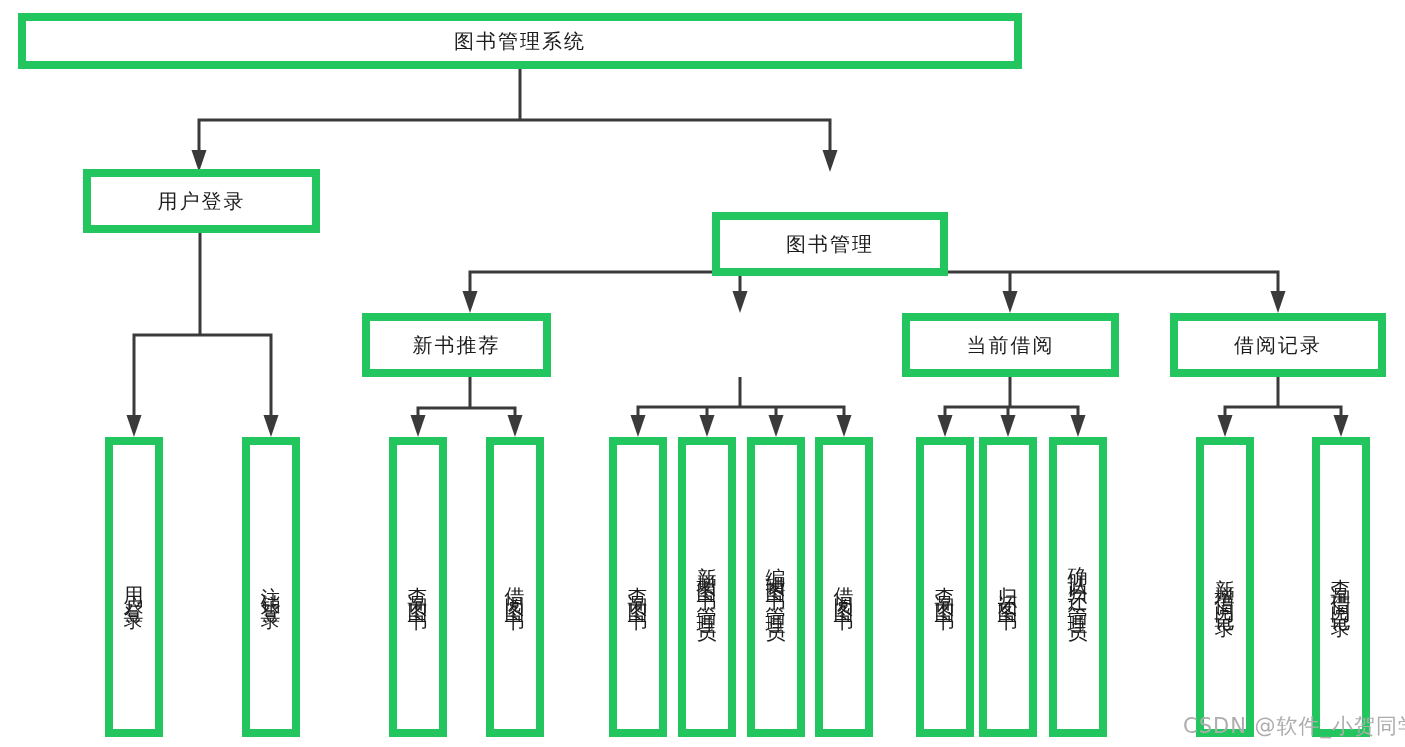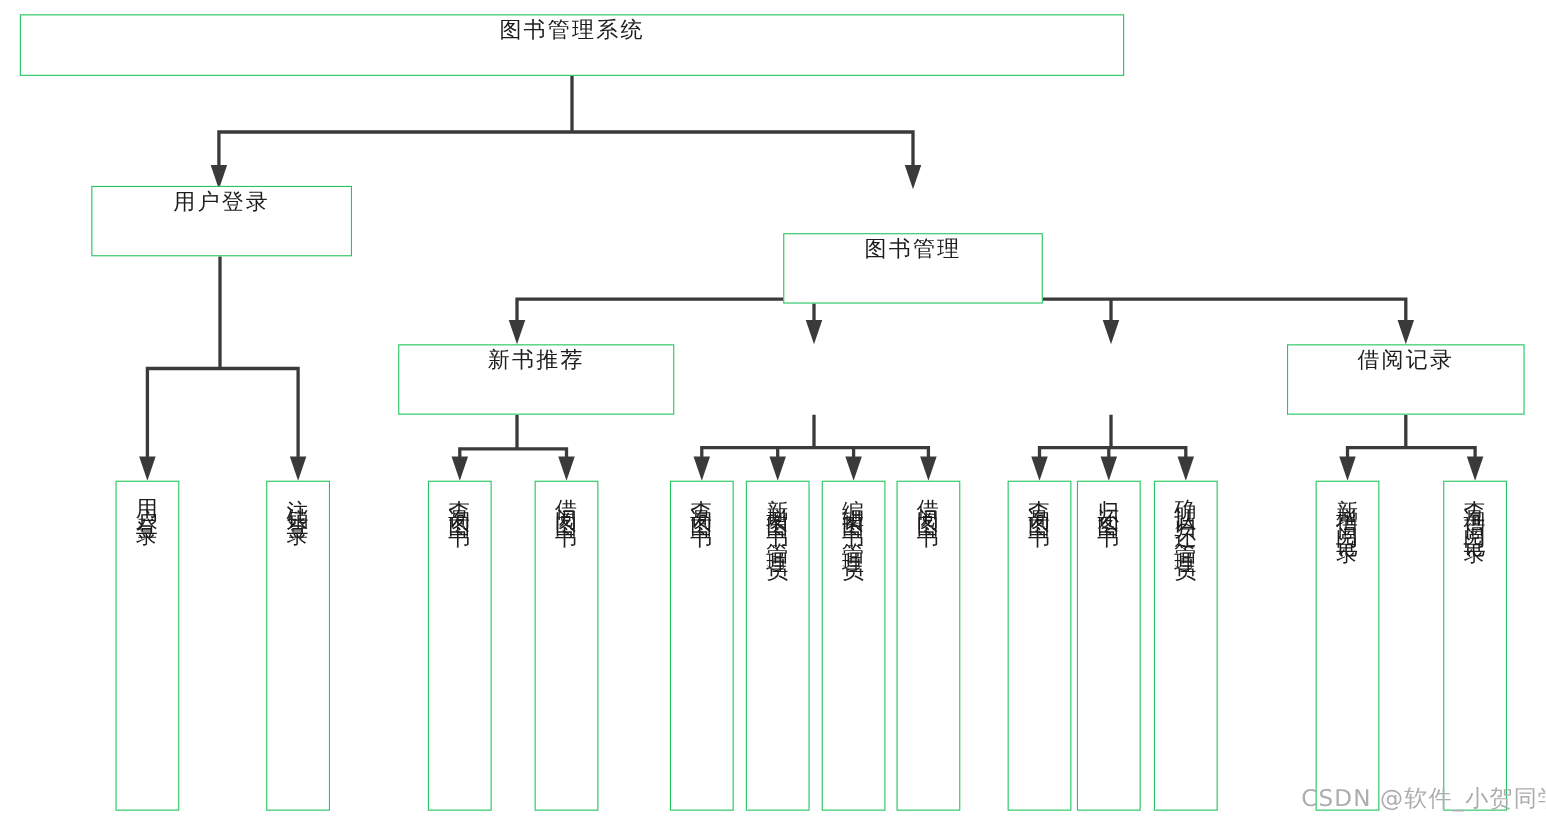"图书管理系统" .box { align-items: flex-start -> center; border: 1px solid #22c55e -> 8px solid #22c55e }
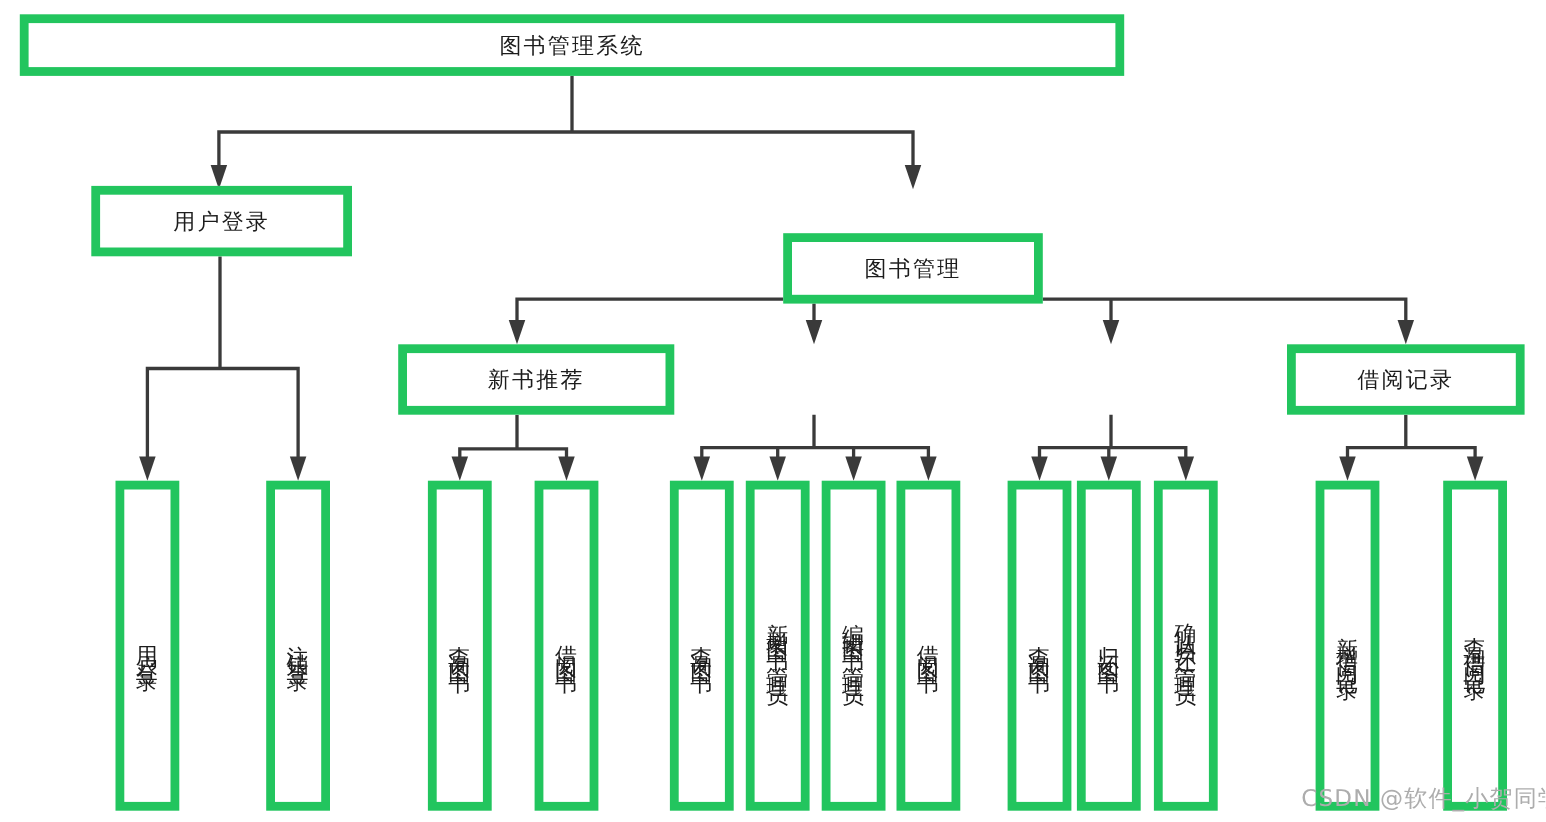"新书推荐" div.box { width: 251px -> 189px }
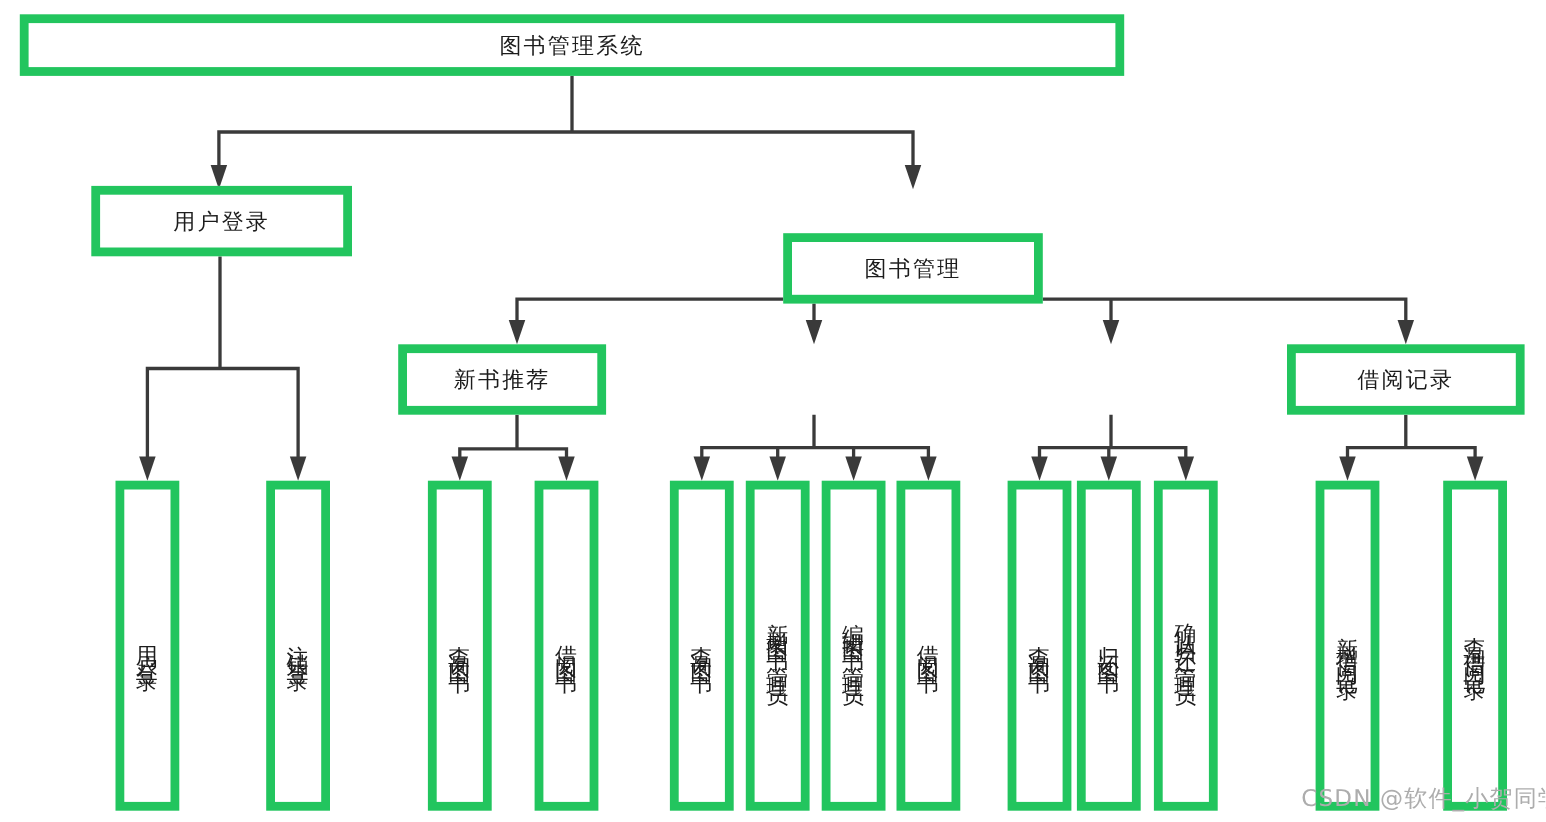"当前借阅" div.box { html: none -> <div> <span>当前借阅</span> </div> }
